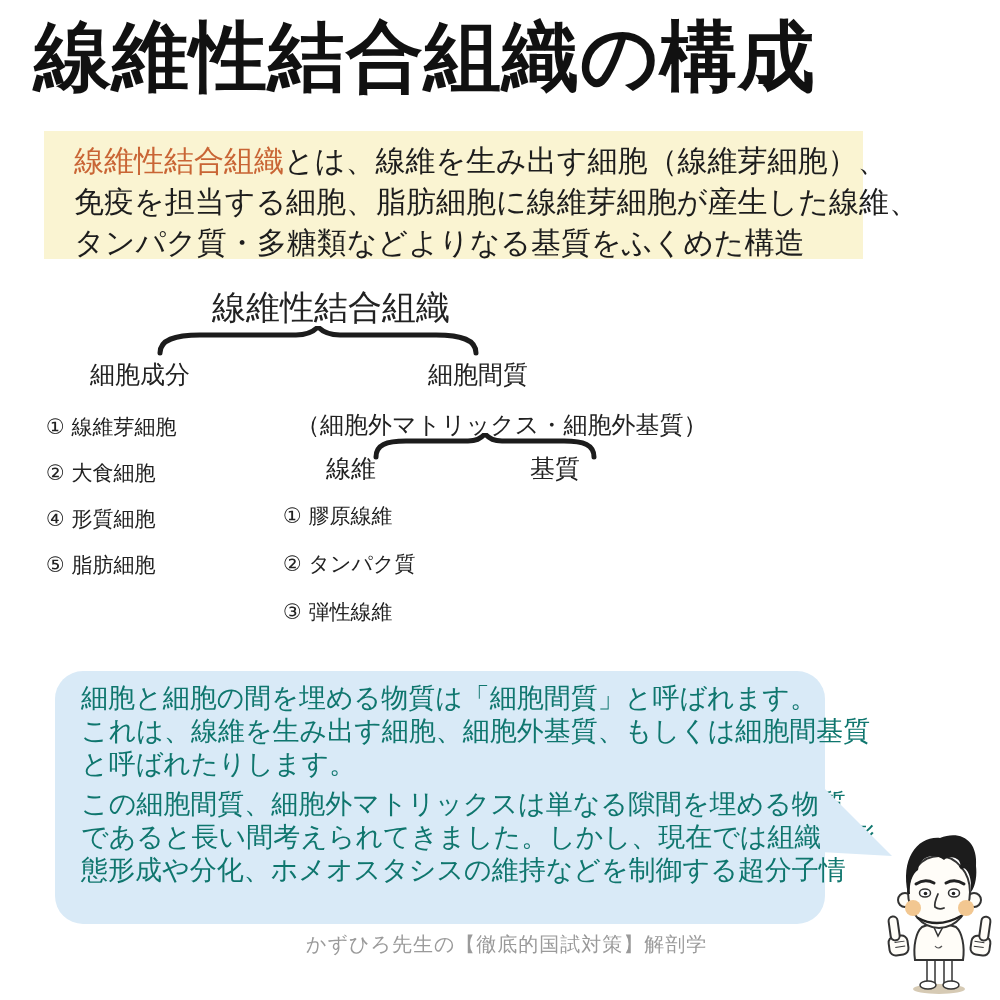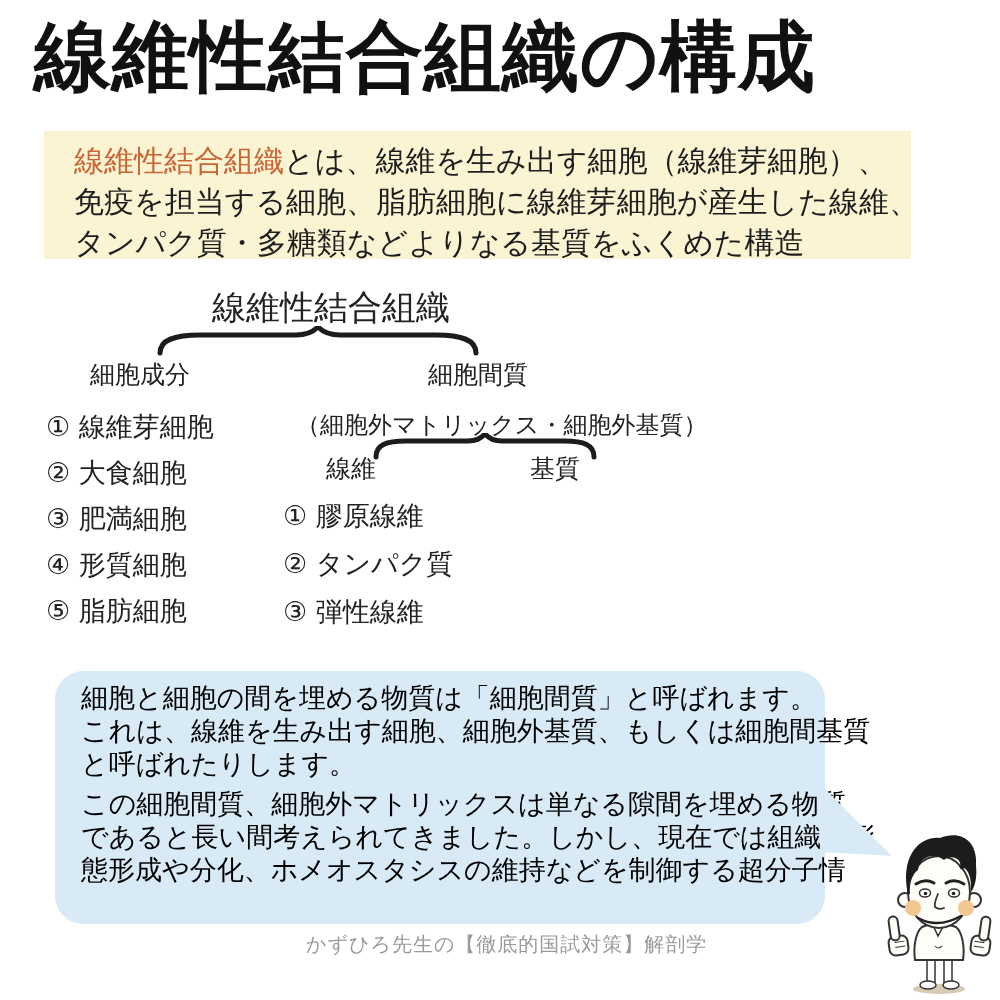"線維性結合組織とは、線維を生み出す細胞（線維芽細胞）、" #def-box { padding-left: 48px -> none }
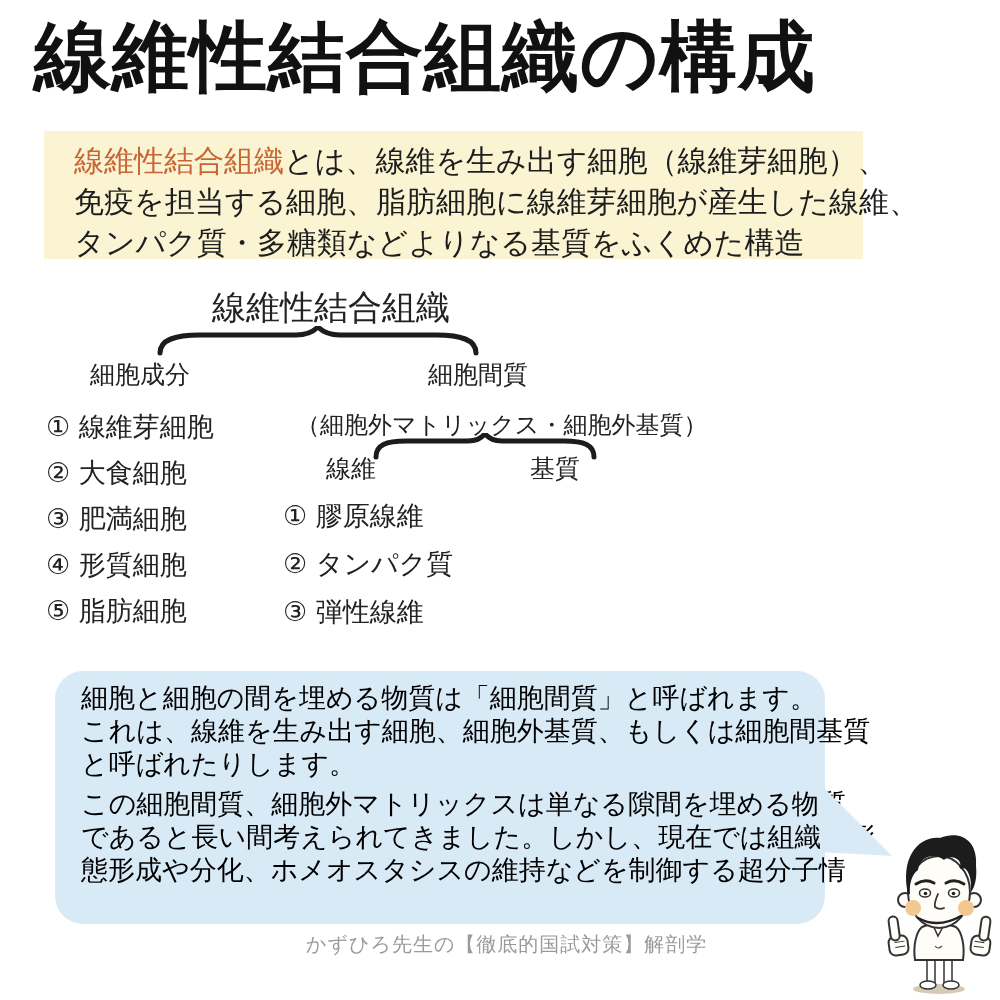"① 線維芽細胞" .tree-item { font-size: 27px -> 21px }
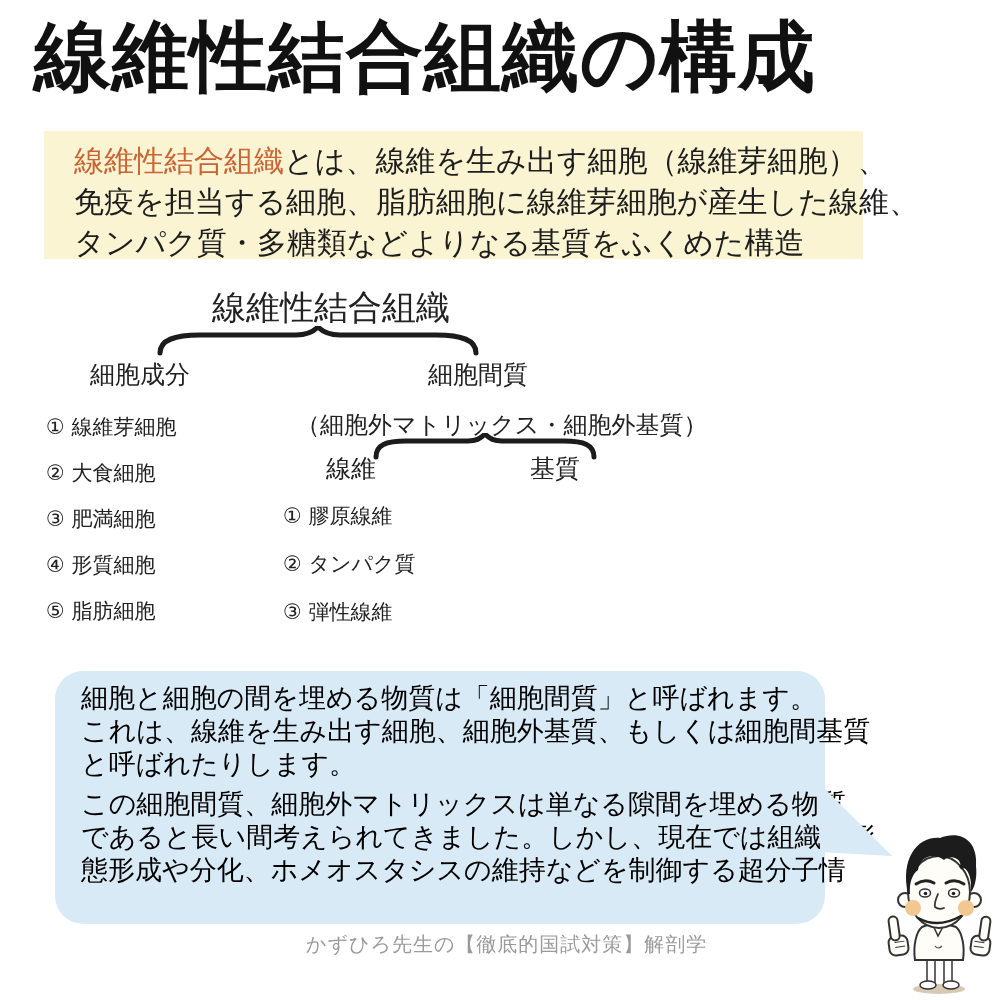"③ 肥満細胞" div.tree-item { html: <div>③ 肥満細胞</div> -> none }
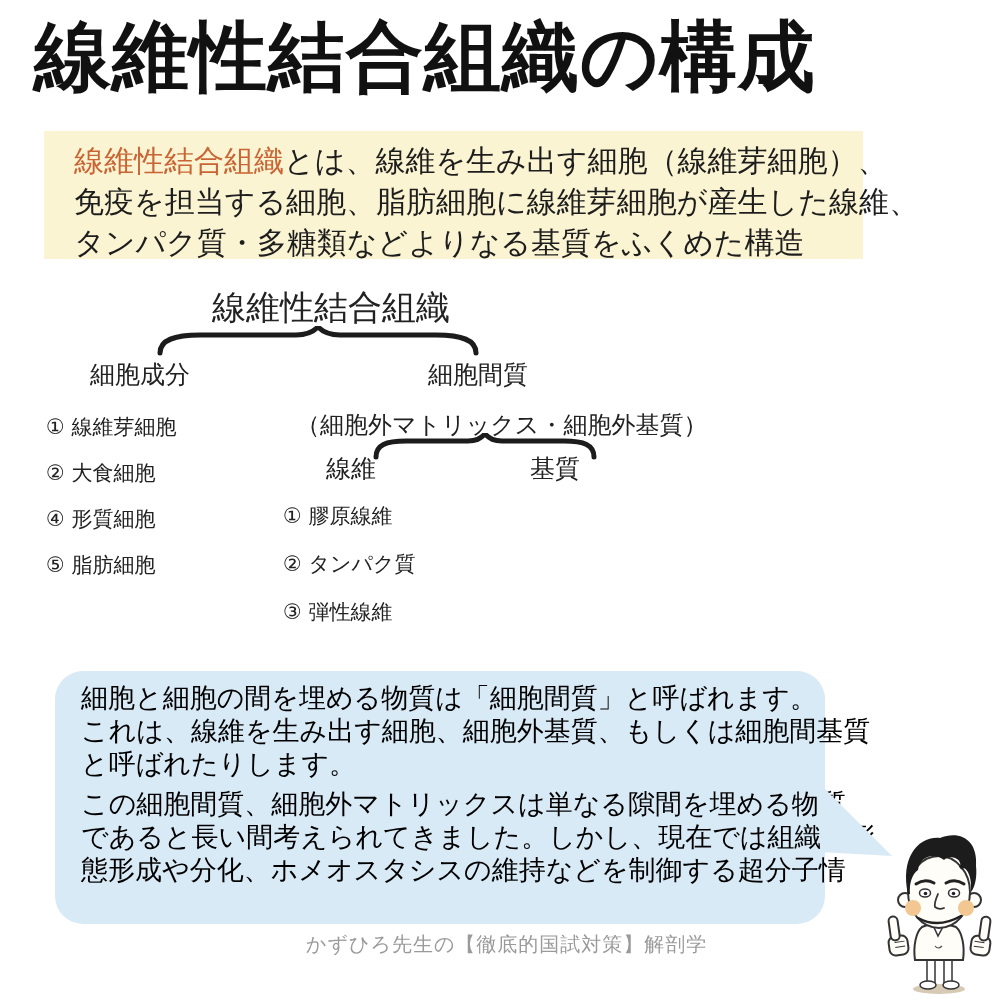"細胞と細胞の間を埋める物質は「細胞間質」と呼ばれます。" .bubble-line { color: #000000 -> #0f766e }
